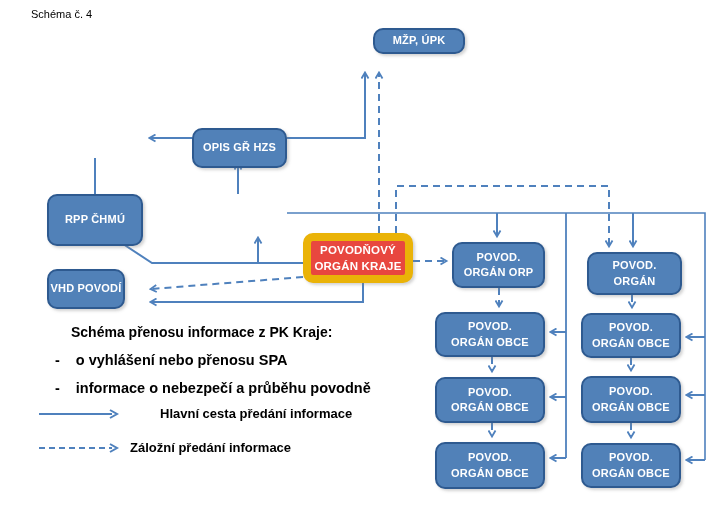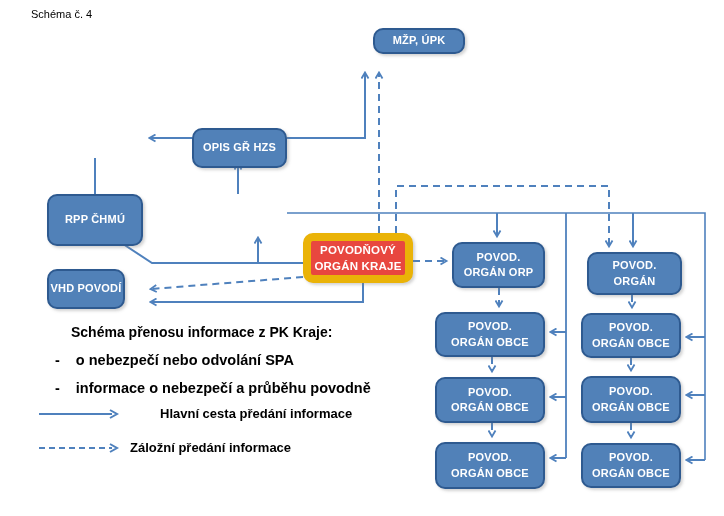"o nebezpečí nebo odvolání SPA" span { text: nebezpečí nebo odvolání -> vyhlášení nebo přenosu }
